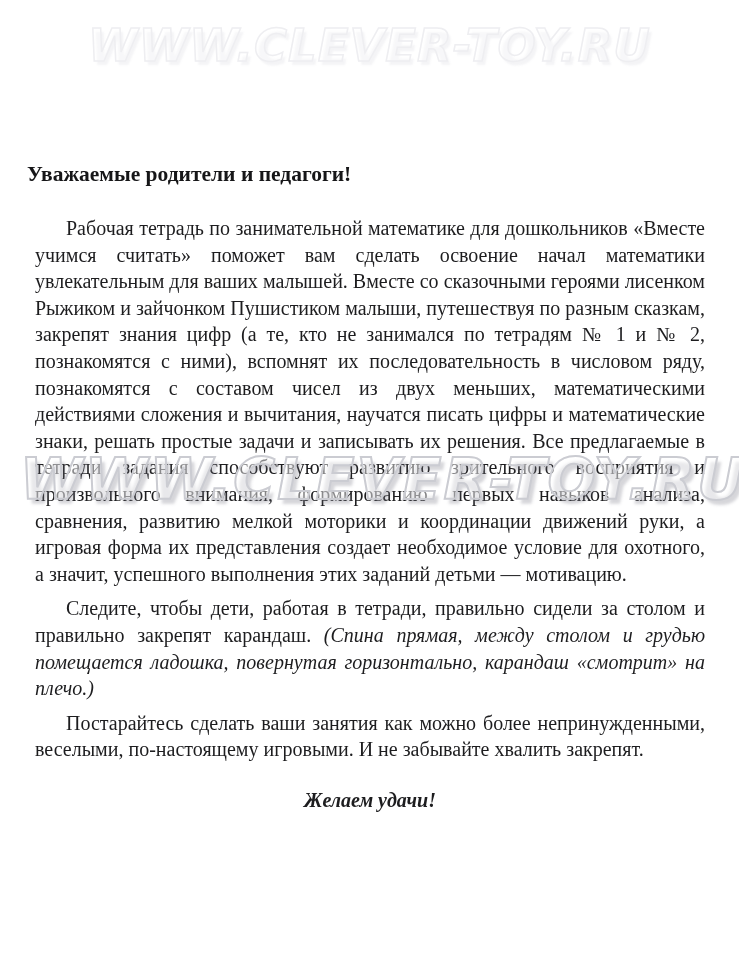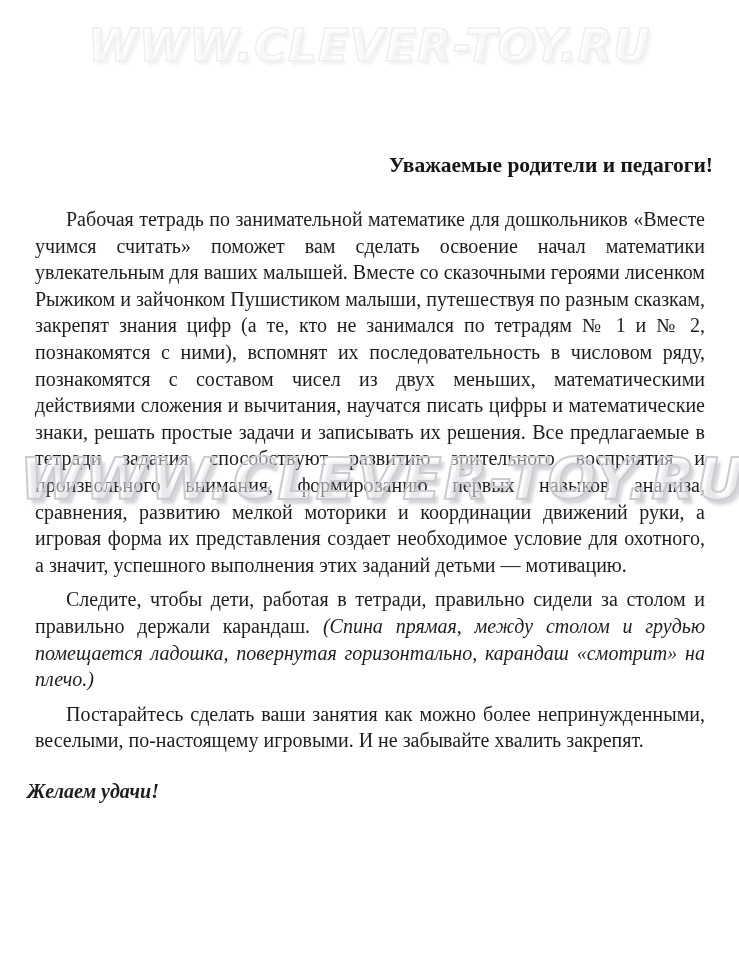"Уважаемые родители и педагоги!" .title { margin: 0 0 26px 0 -> 9px 0 26px 0; text-align: right -> left }
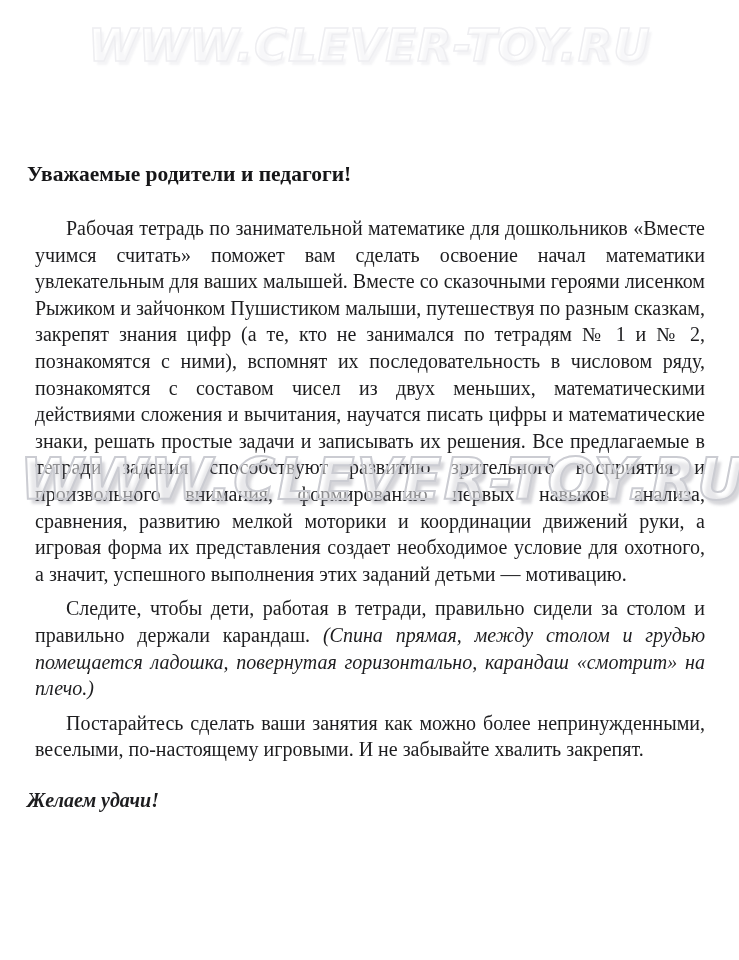"Следите, чтобы дети, работая в" span { text: держали -> закрепят }
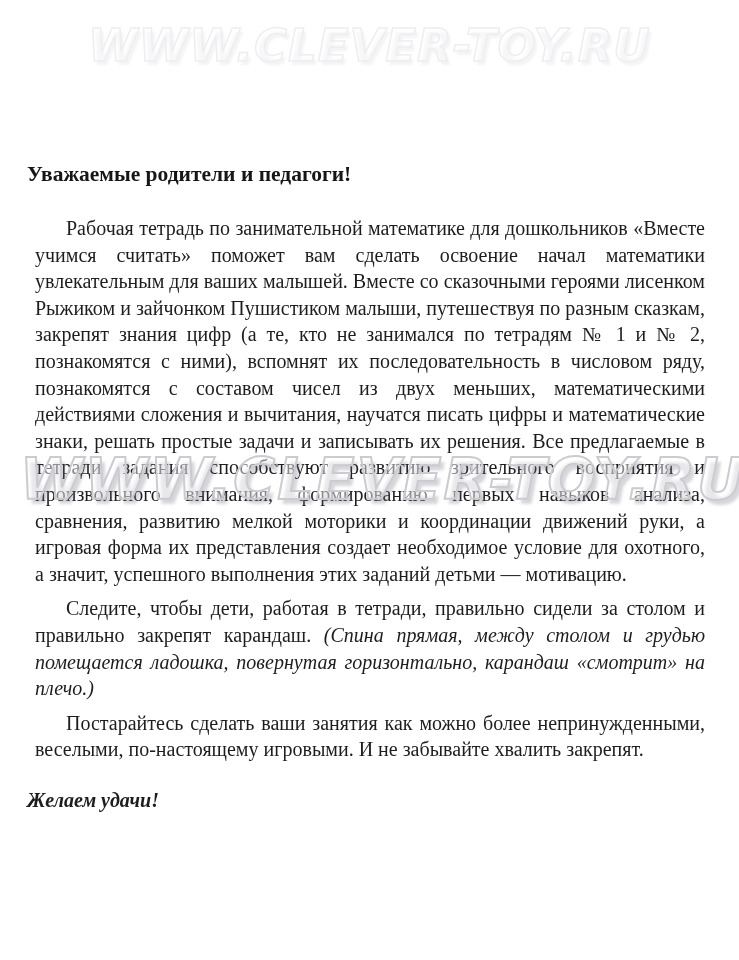"Желаем удачи!" .signature { text-align: left -> center }
